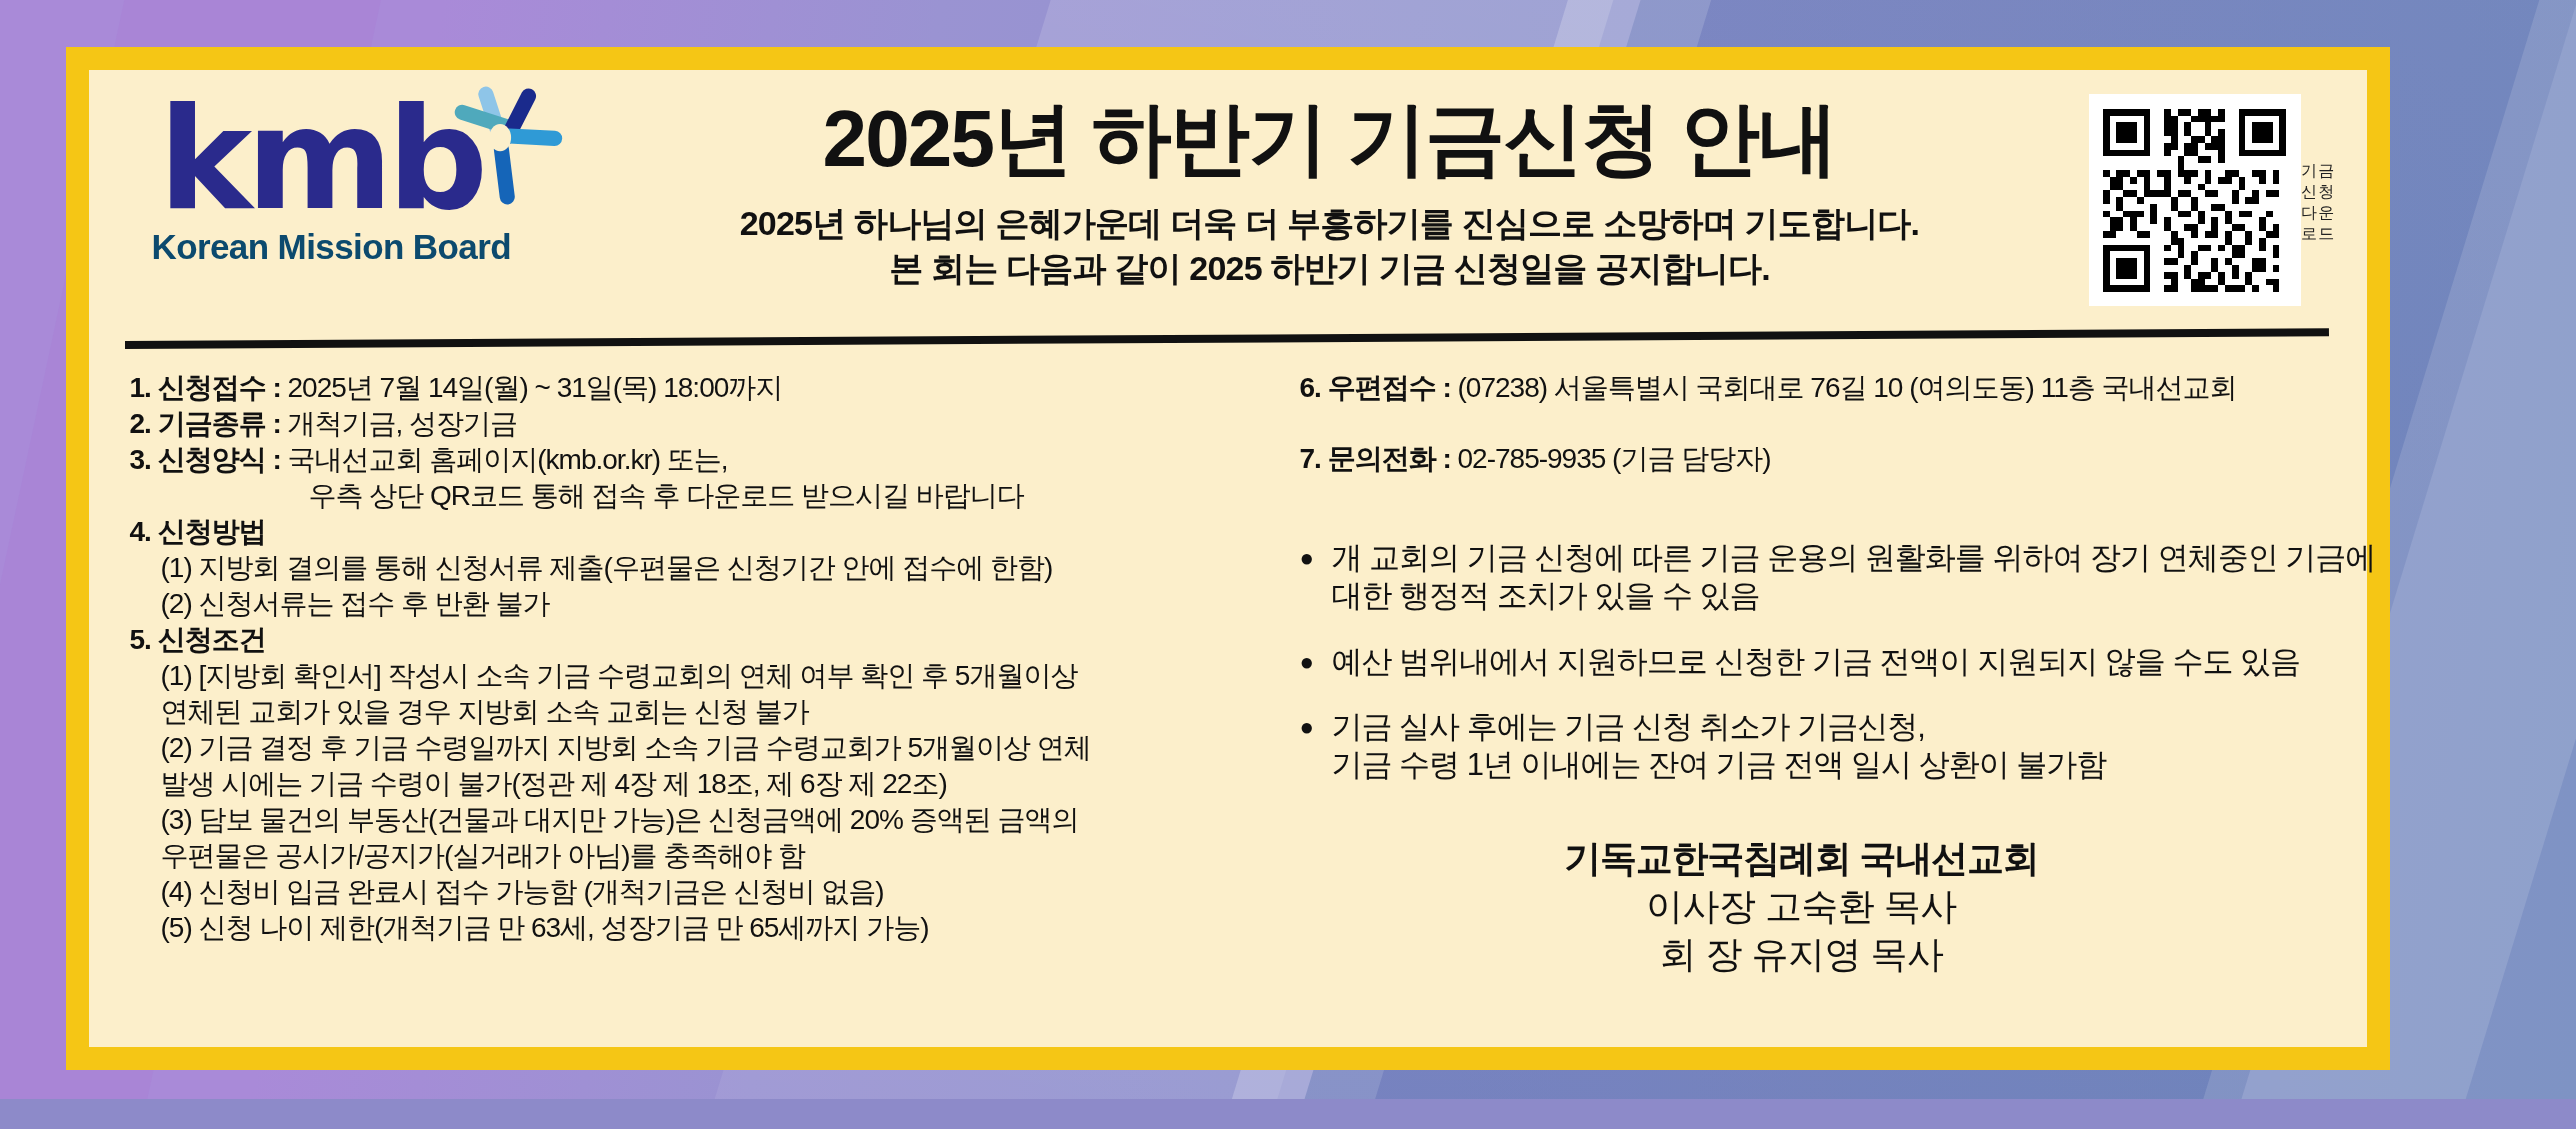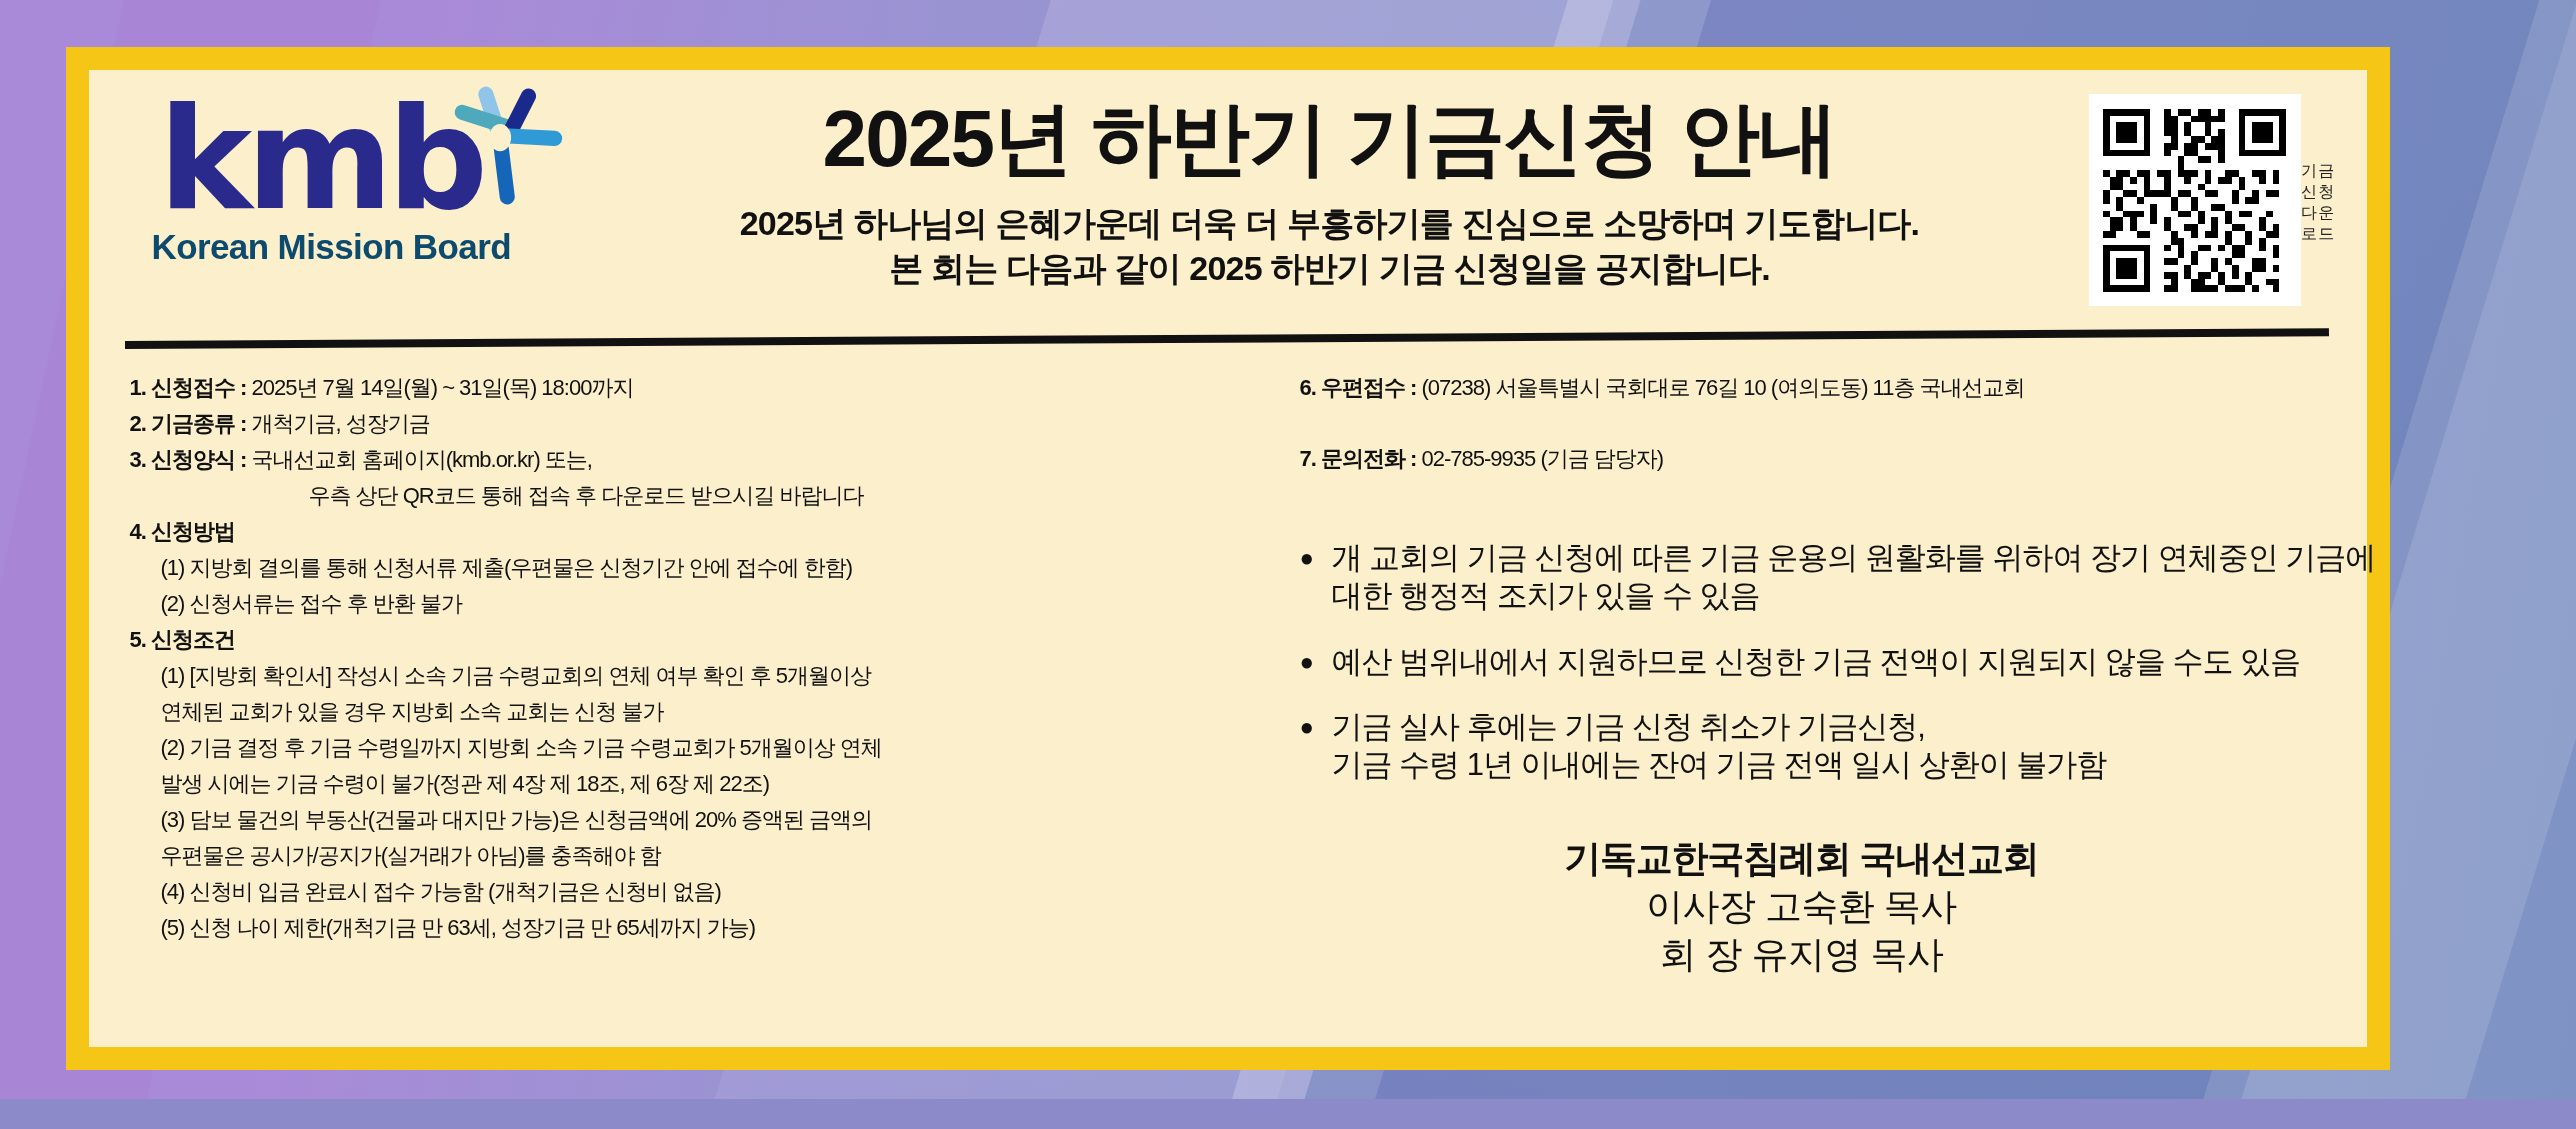"1. 신청접수 : 2025년 7월" .ln { font-size: 22px -> 28px }
